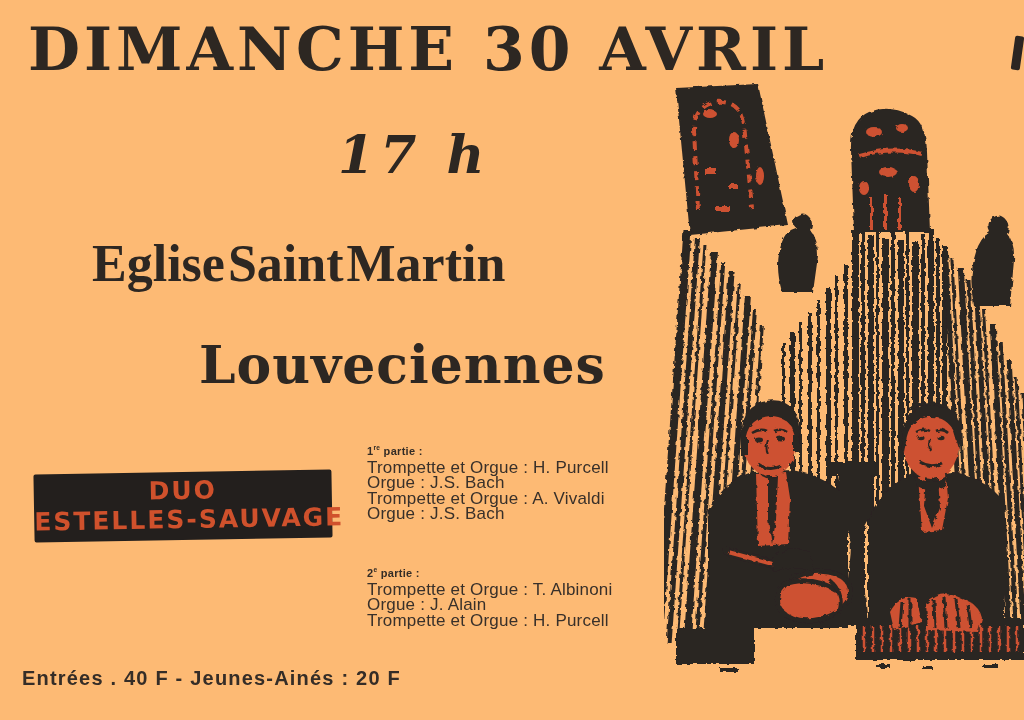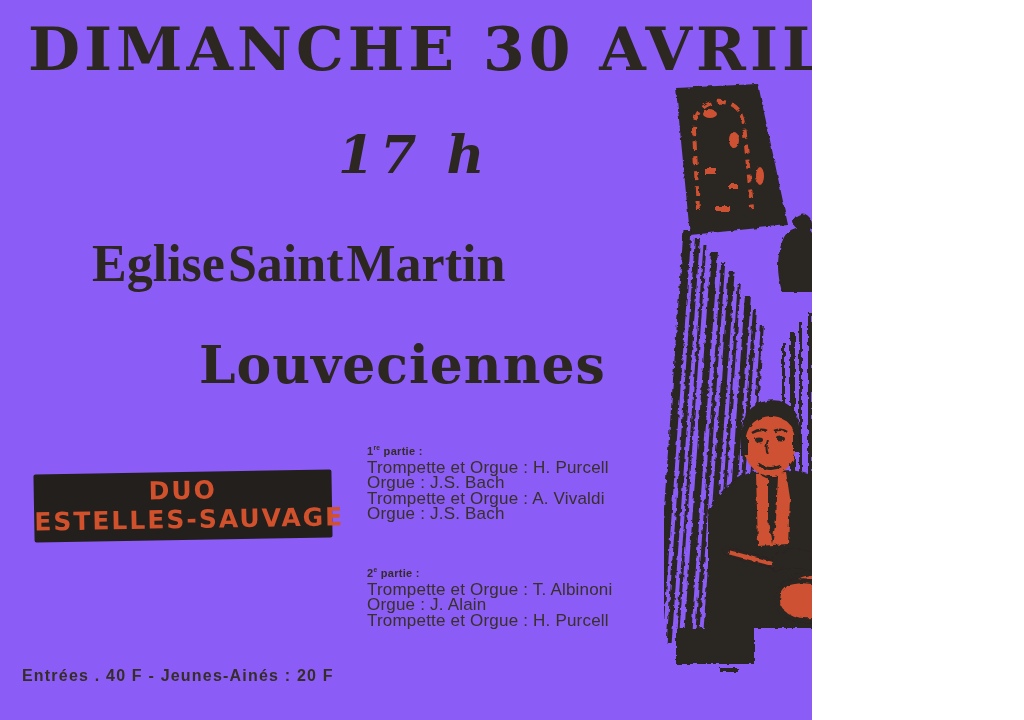"DIMANCHE 30 AVRIL" .poster { background: #8b5cf6 -> #fdba74; width: 812px -> 1024px }
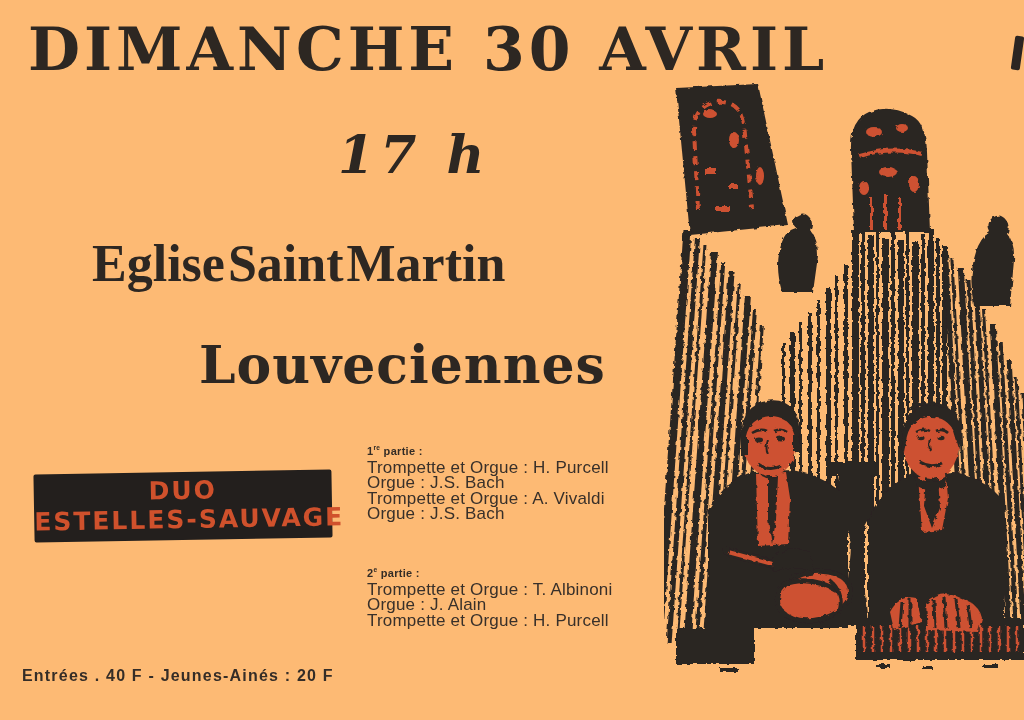"Entrées . 40 F -" .footer { font-size: 16px -> 20px }
